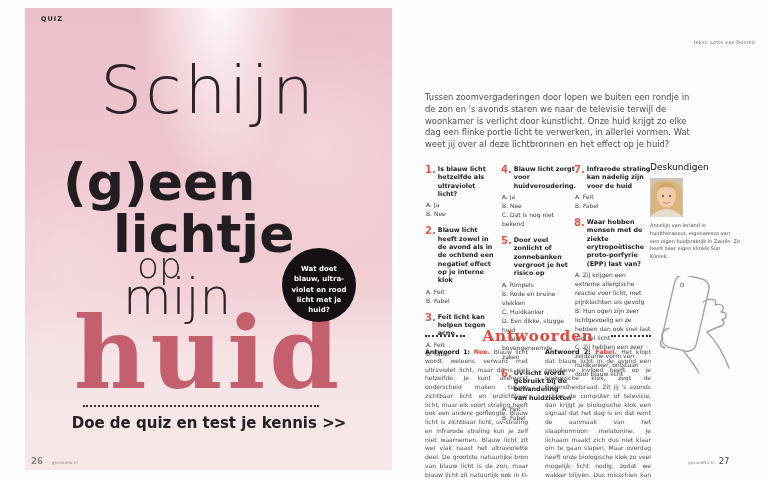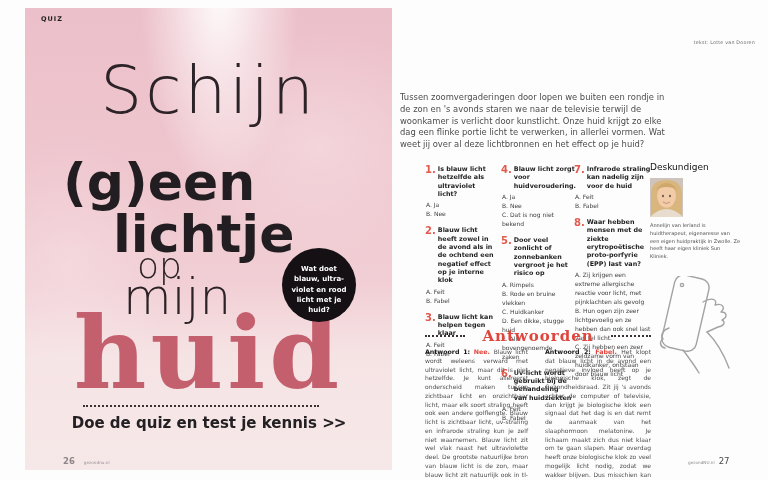"Tussen zoomvergaderingen door lopen we" .intro { left: 400px -> 425px }
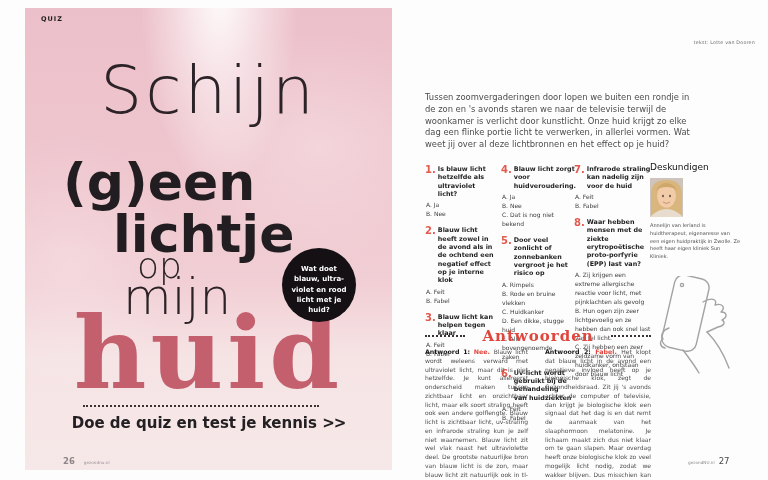"Blauw licht kan helpen tegen" span.q-text { text: Blauw licht kan helpen tegen klaar -> Feit licht kan helpen tegen acne }
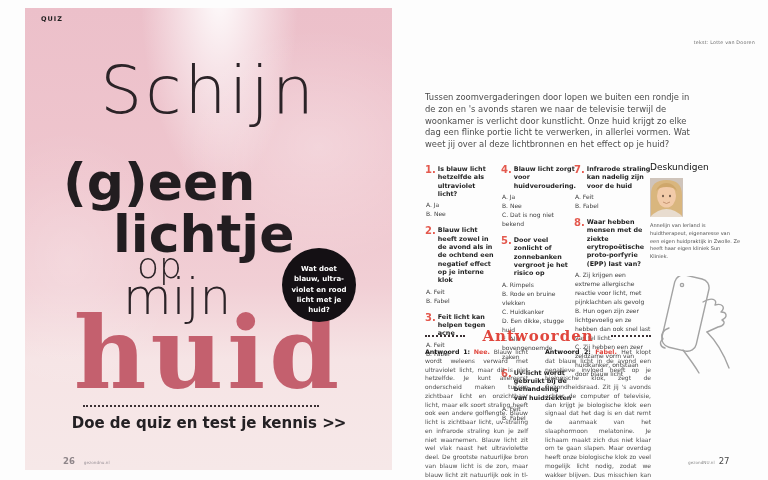"26" .pfoot { margin-left: 32px -> none }
